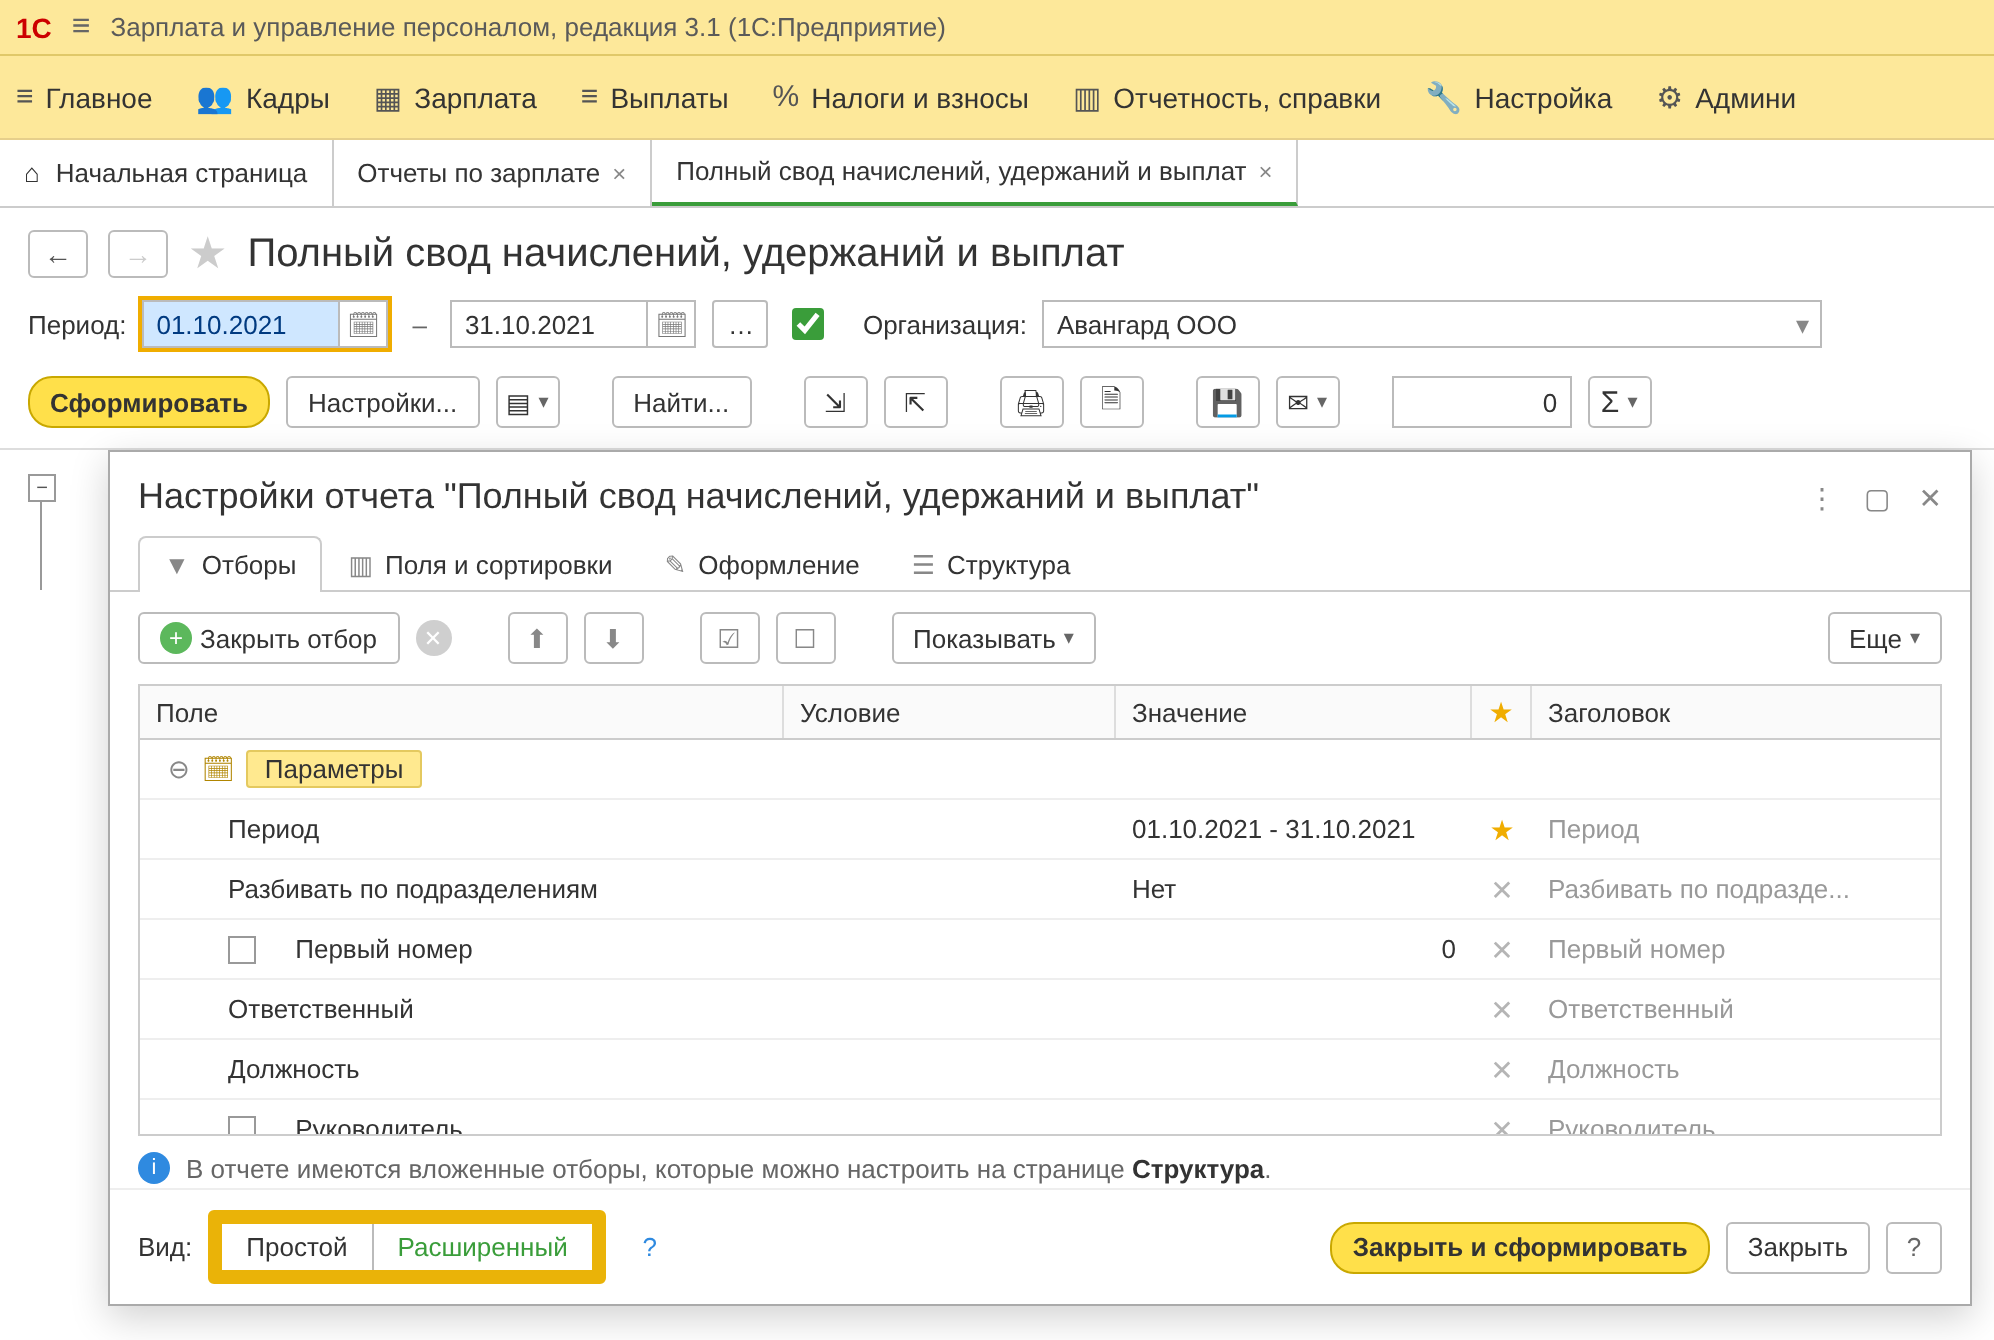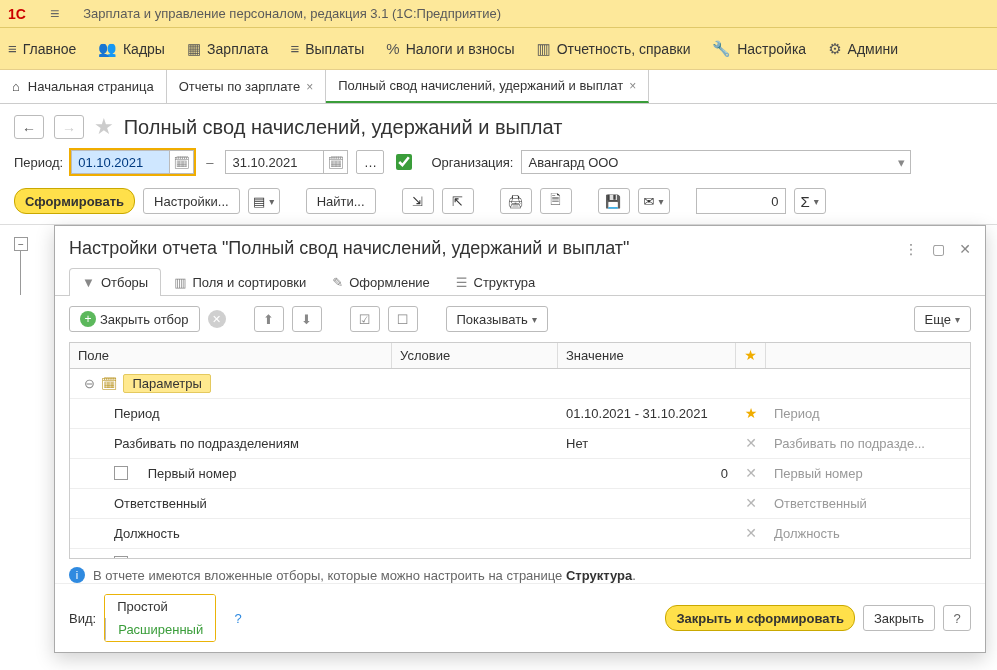"1C" .titlebar { gap: 24px -> 10px }
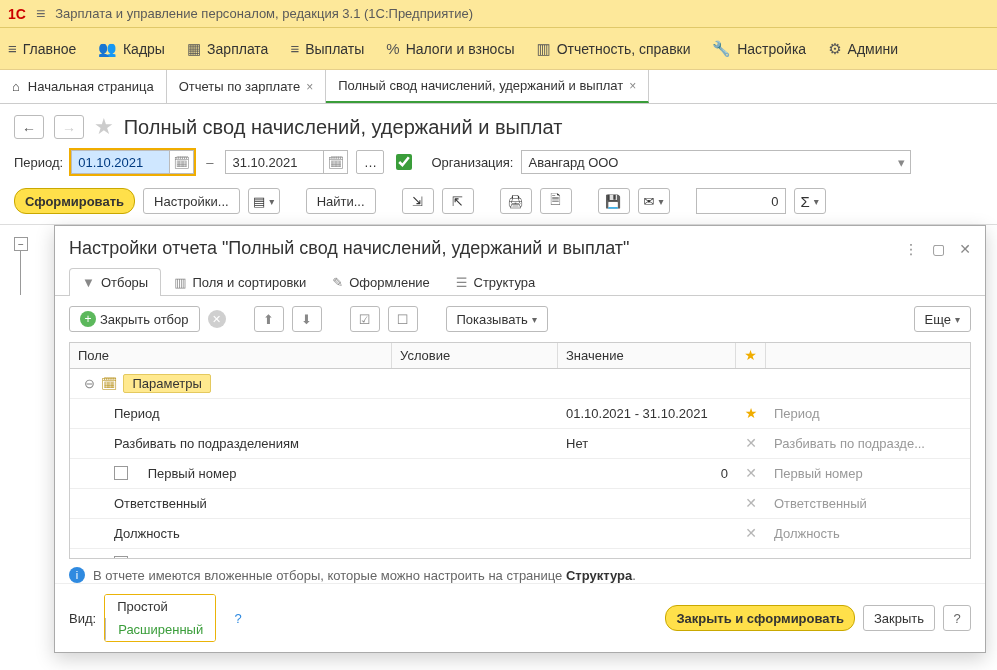"Заголовок" div.col { html: none -> <div>Заголовок</div> }
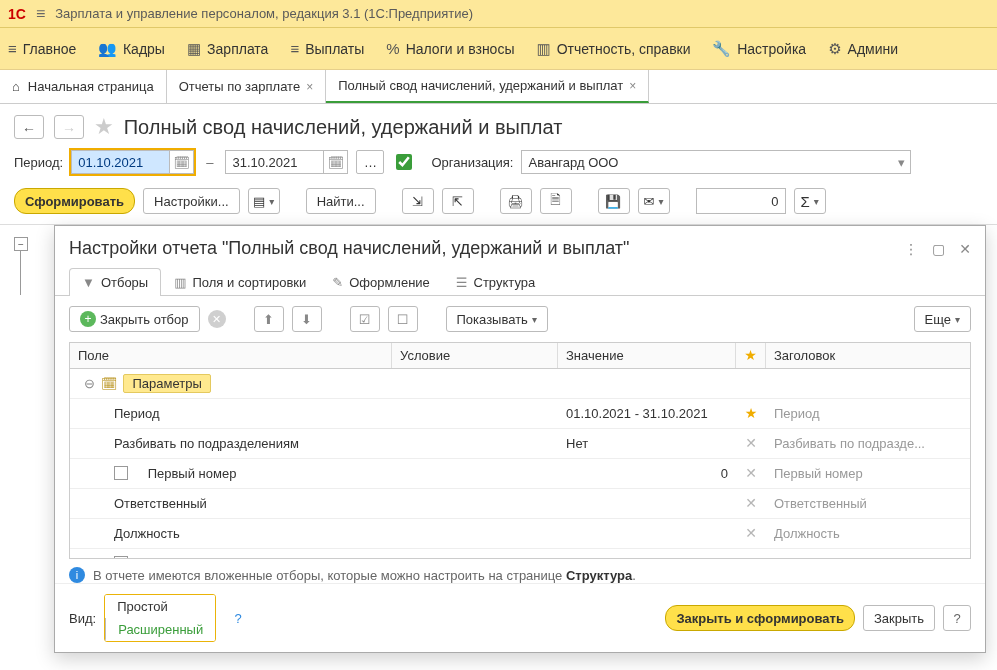"Простой" .seg { border: 1px solid #eab308 -> 7px solid #eab308; flex-direction: column -> none }
